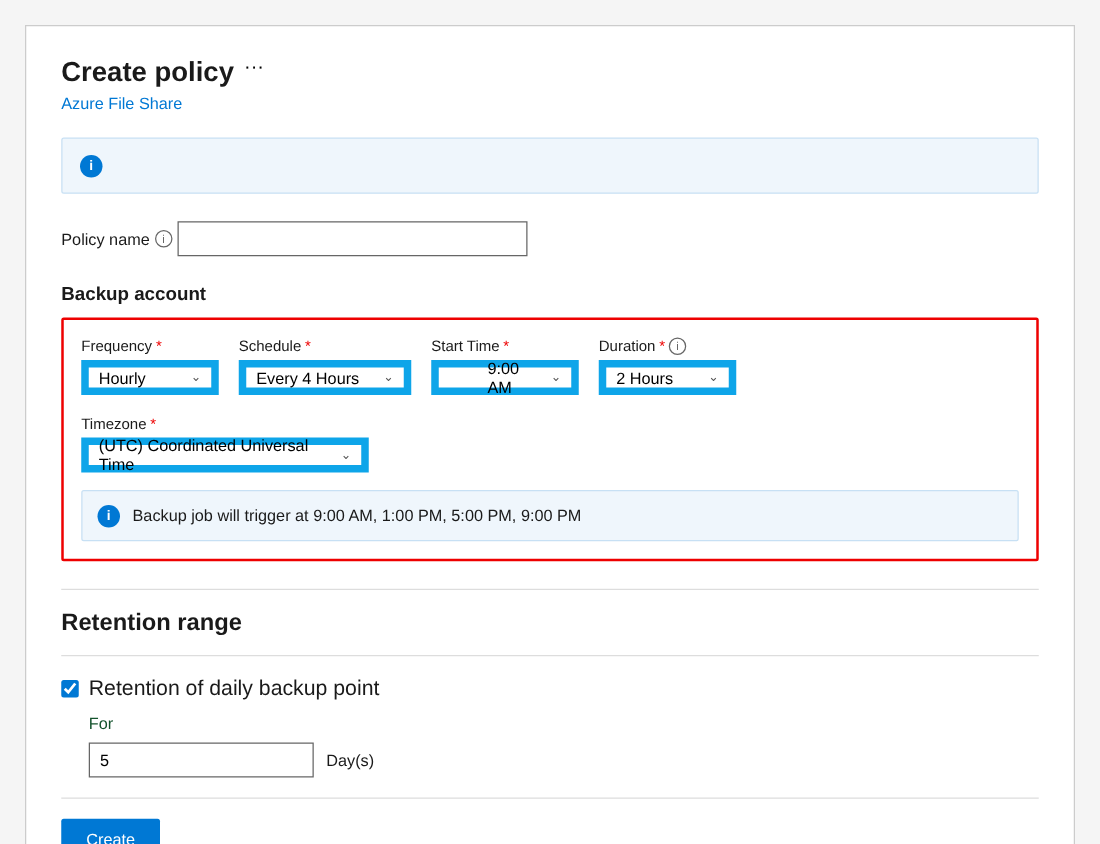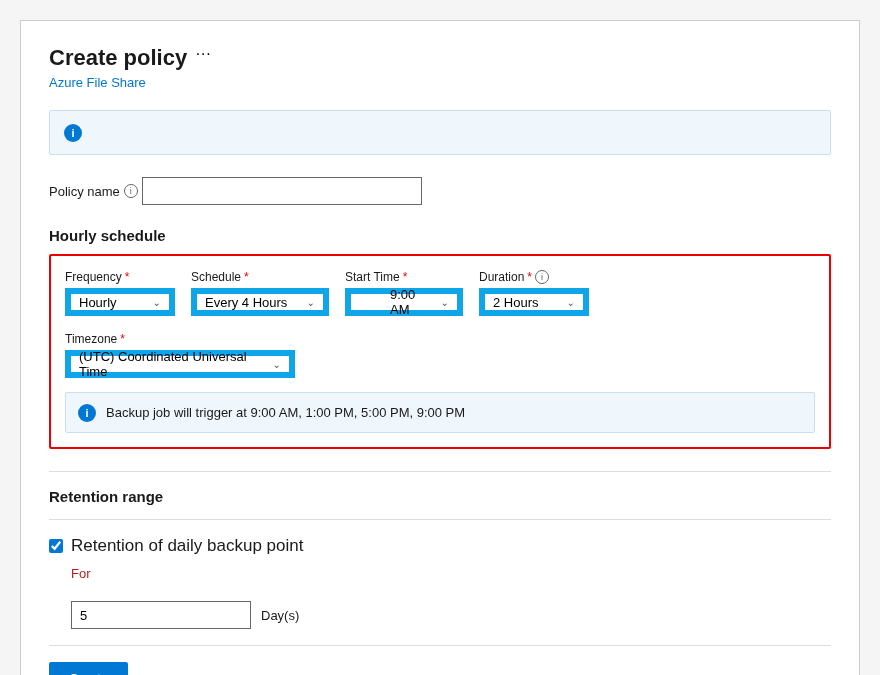"Hourly schedule" div.section-title { text: Hourly schedule -> Backup account }
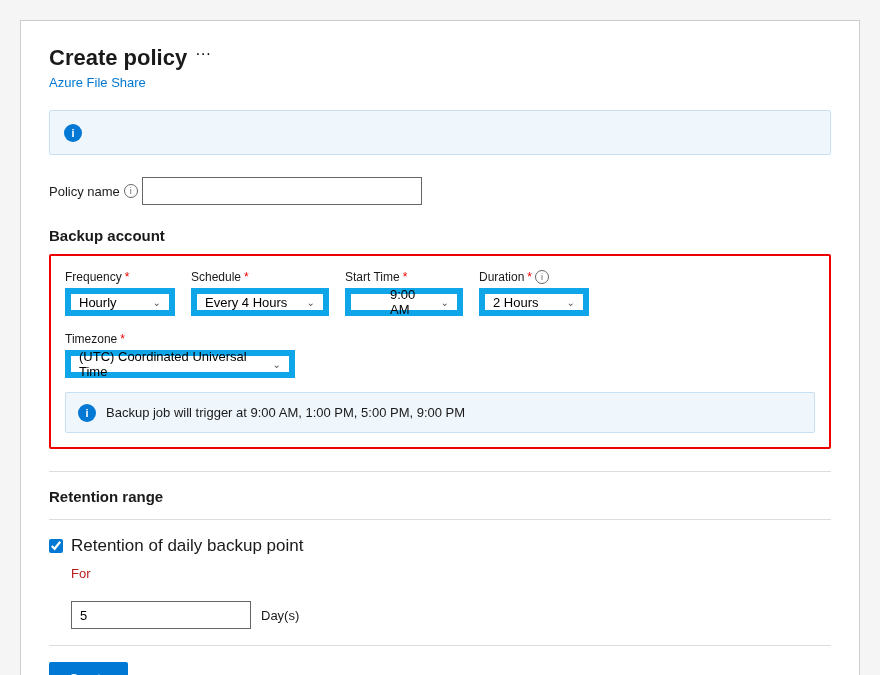"Retention range" .retention-title { font-size: 15px -> 19px }
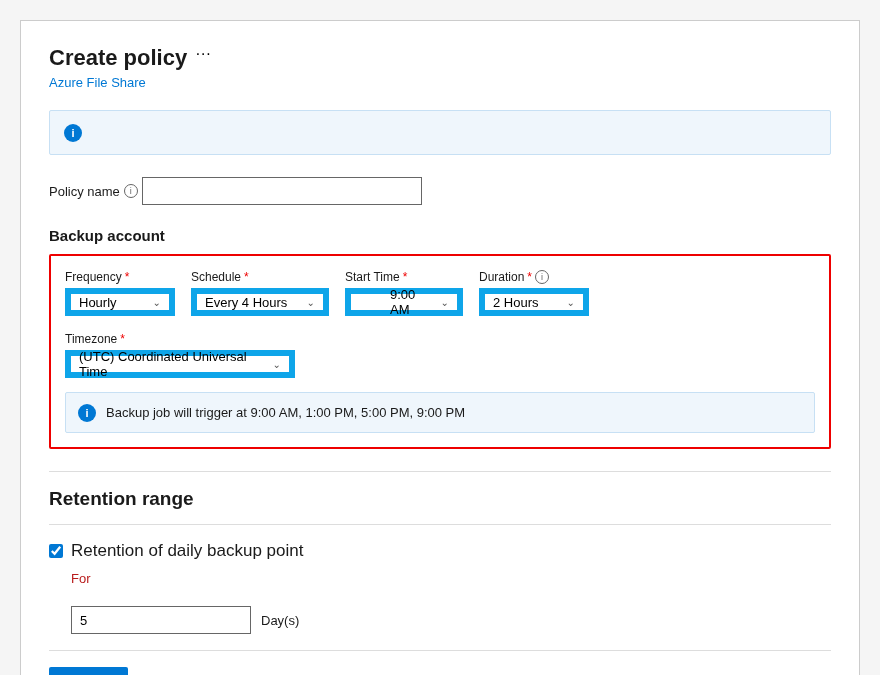"For" .for-label { color: #b91c1c -> #14532d; margin-bottom: 20px -> 8px }
